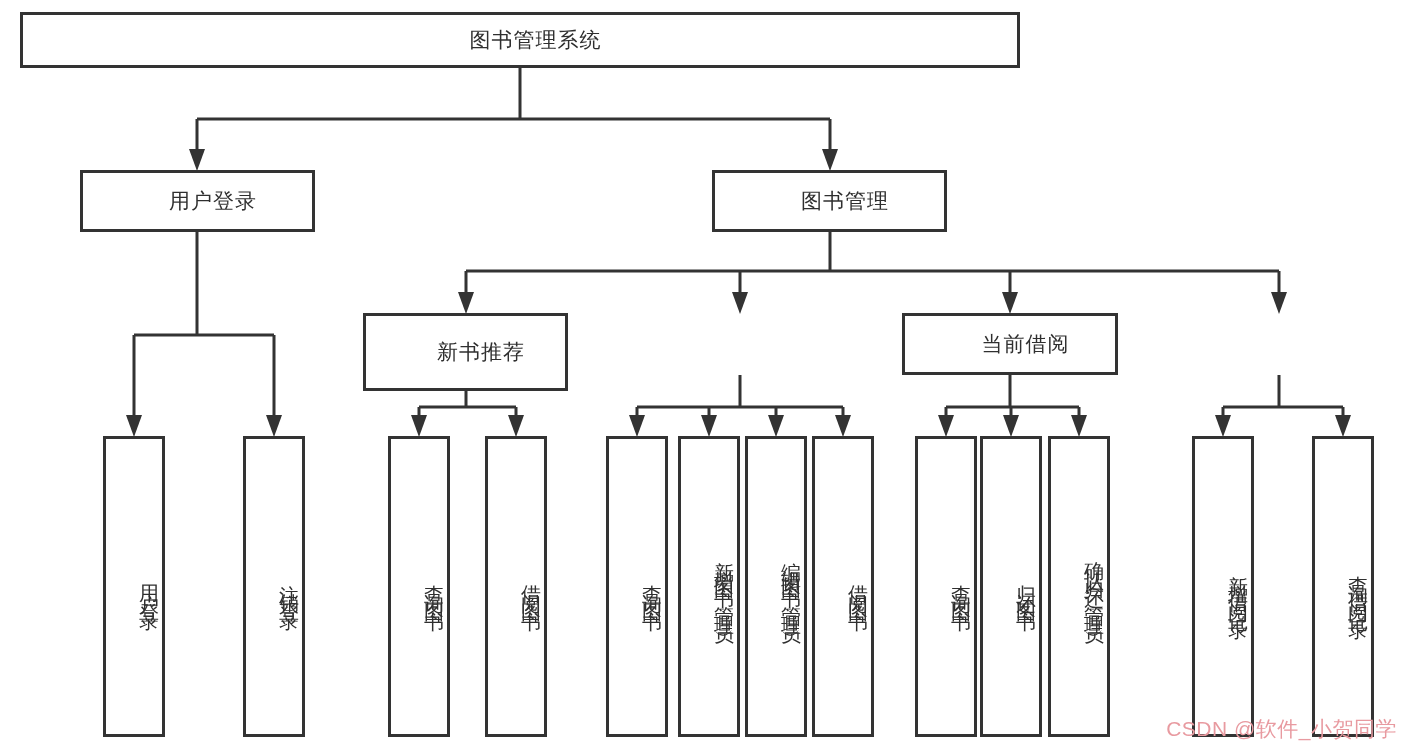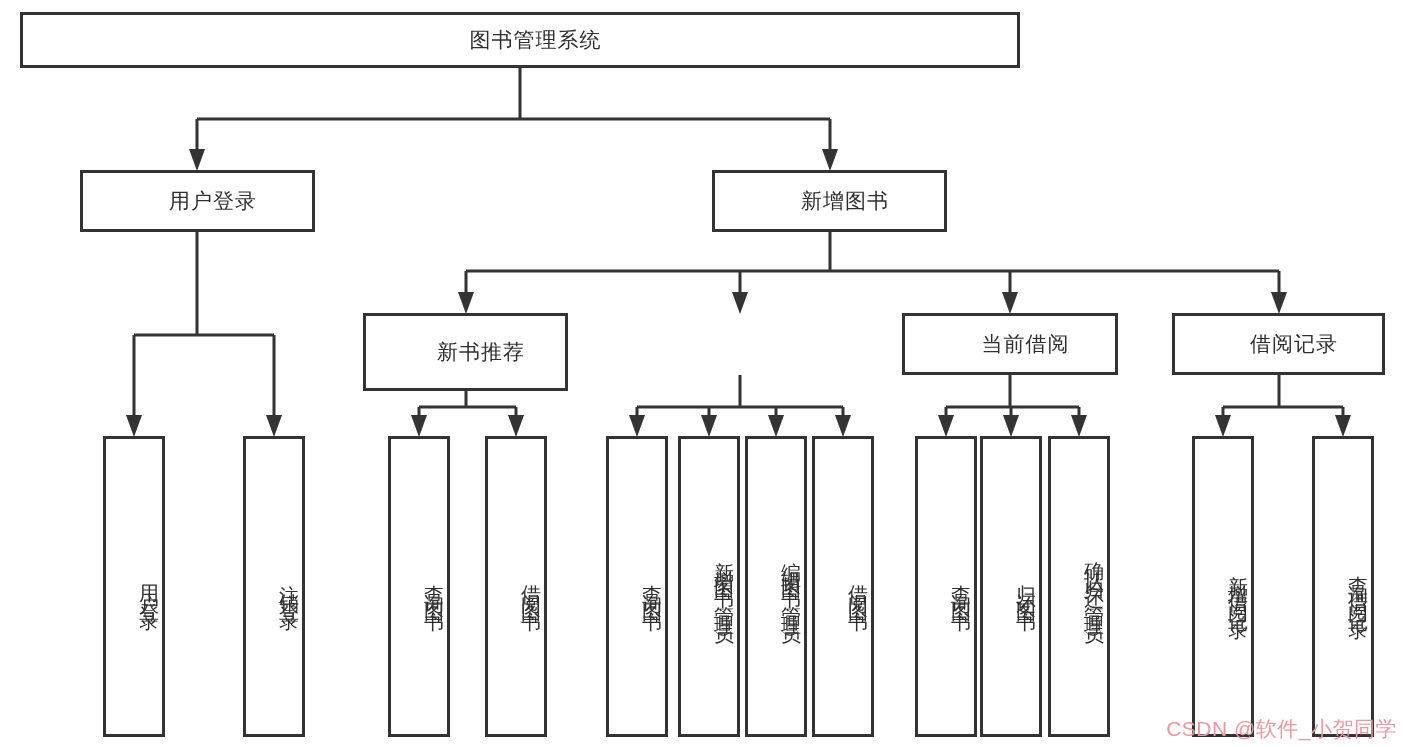"新增图书" span { text: 新增图书 -> 图书管理 }
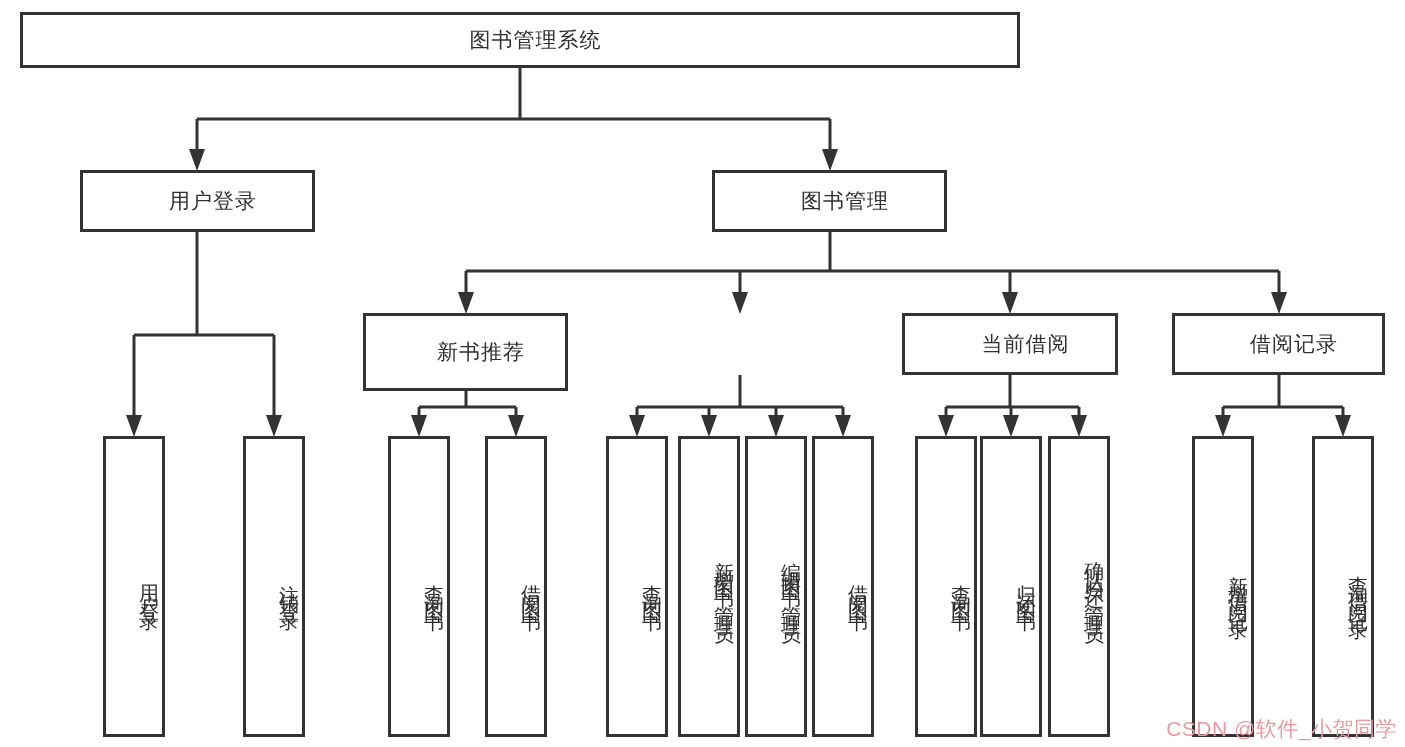"借阅记录" div.node { html: <div> <span>借阅记录</span> </div> -> none }
